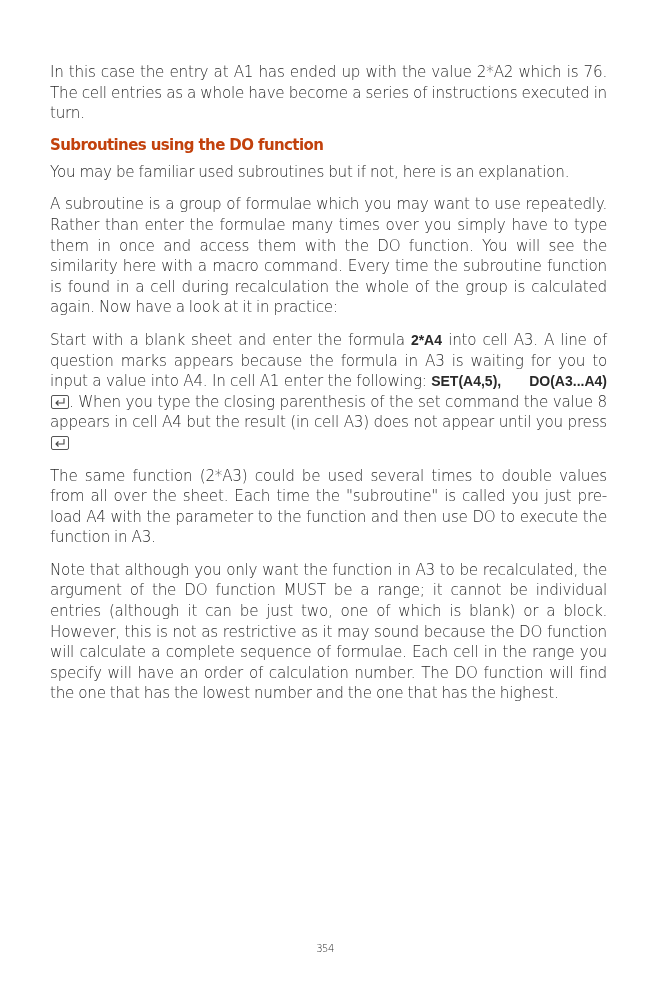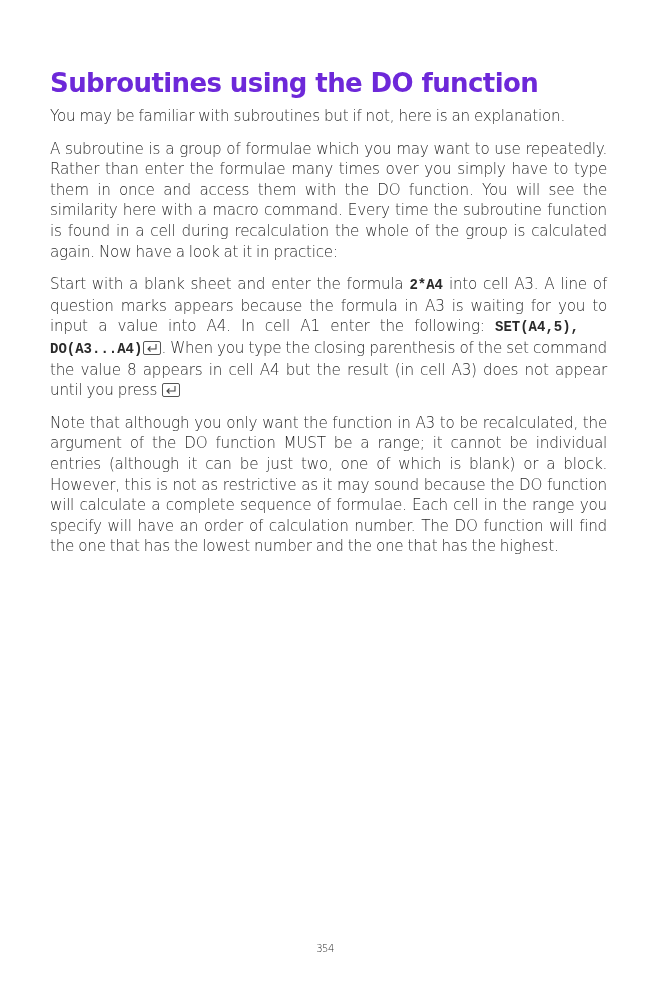"In this case the entry" p { html: none -> <p>In this case the entry at A1 has ended up with the value 2*A2 which is 76. The cell entries as a whole have become a series of instructions executed in turn.</p> }
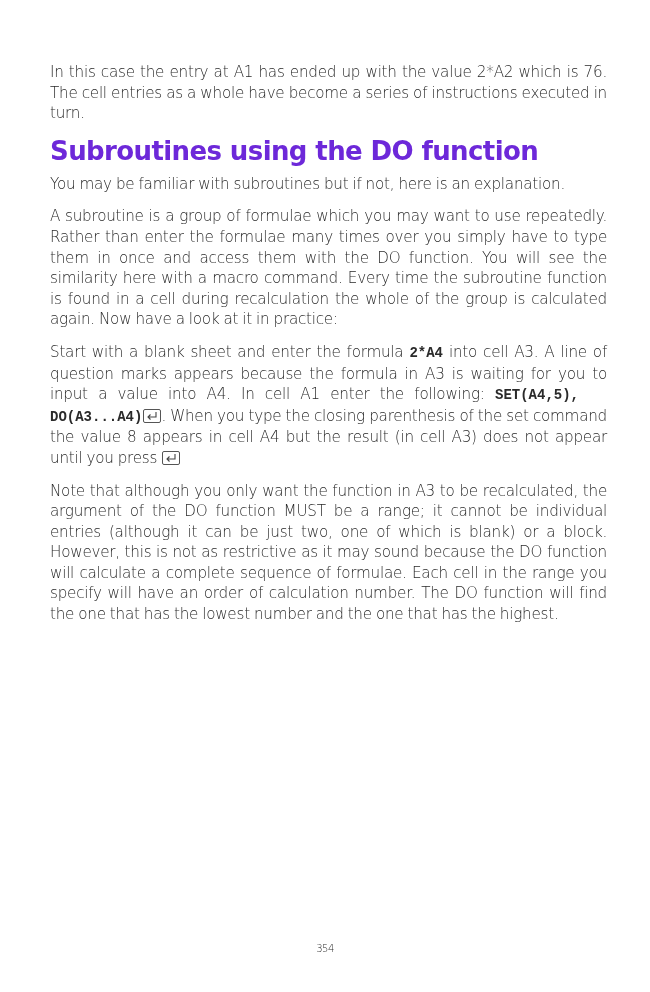"Subroutines using the DO function" h2 { color: #6d28d9 -> #c2410c; font-size: 26px -> 15px }
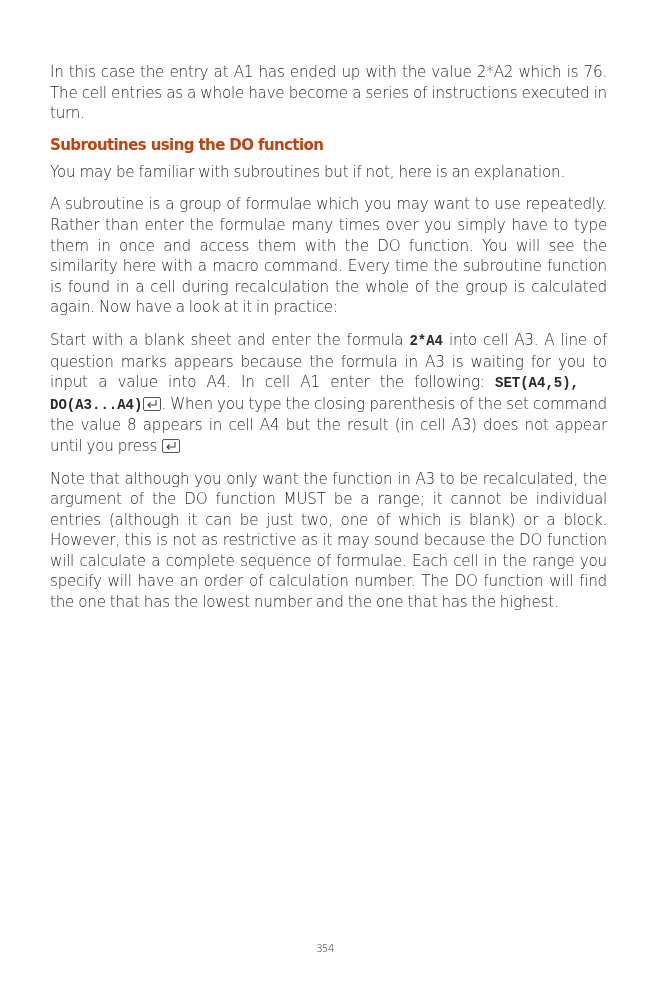"You may be familiar with" p { text: with -> used }
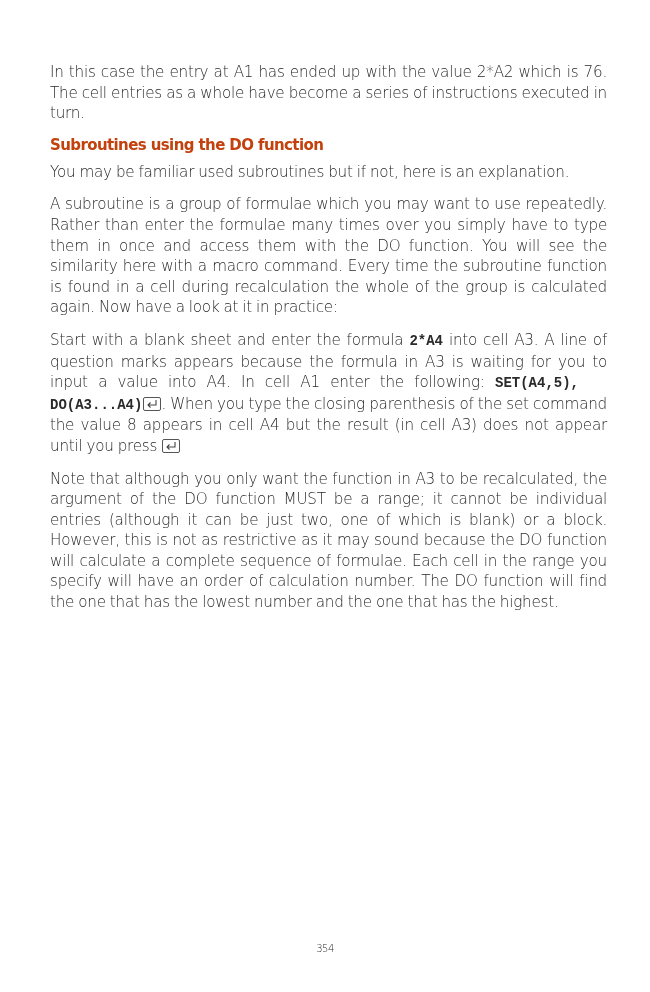"2*A4" .code { font-family: Liberation Mono, monospace -> Liberation Sans, sans-serif }
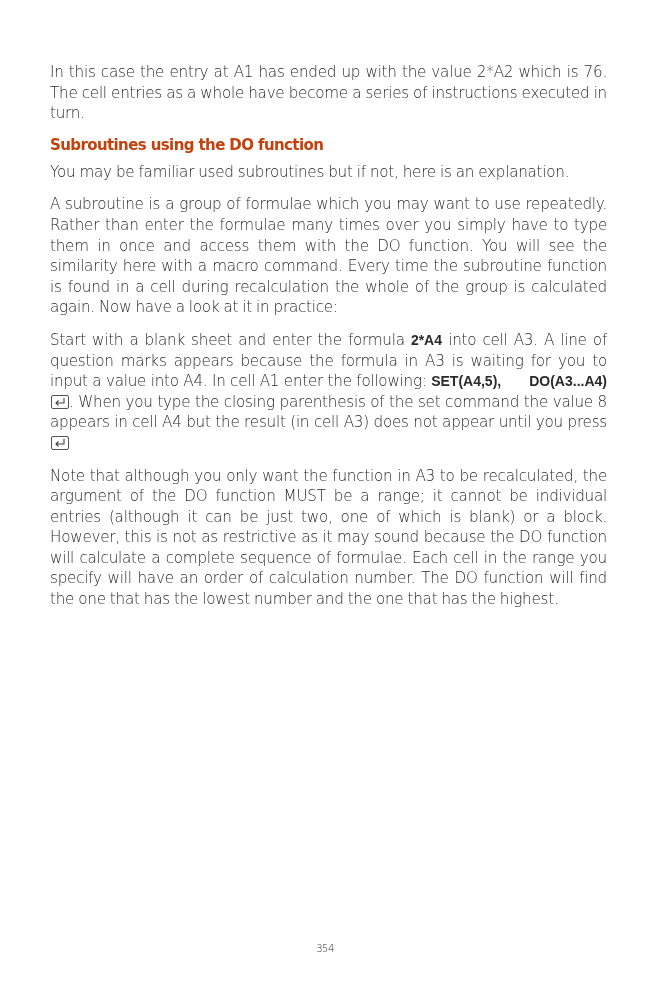"The same function (2*A3) could" p { html: none -> <p>The same function (2*A3) could be used several times to double values from all over the sheet. Each time the "subroutine" is called you just pre-load A4 with the parameter to the function and then use DO to execute the function in A3.</p> }
